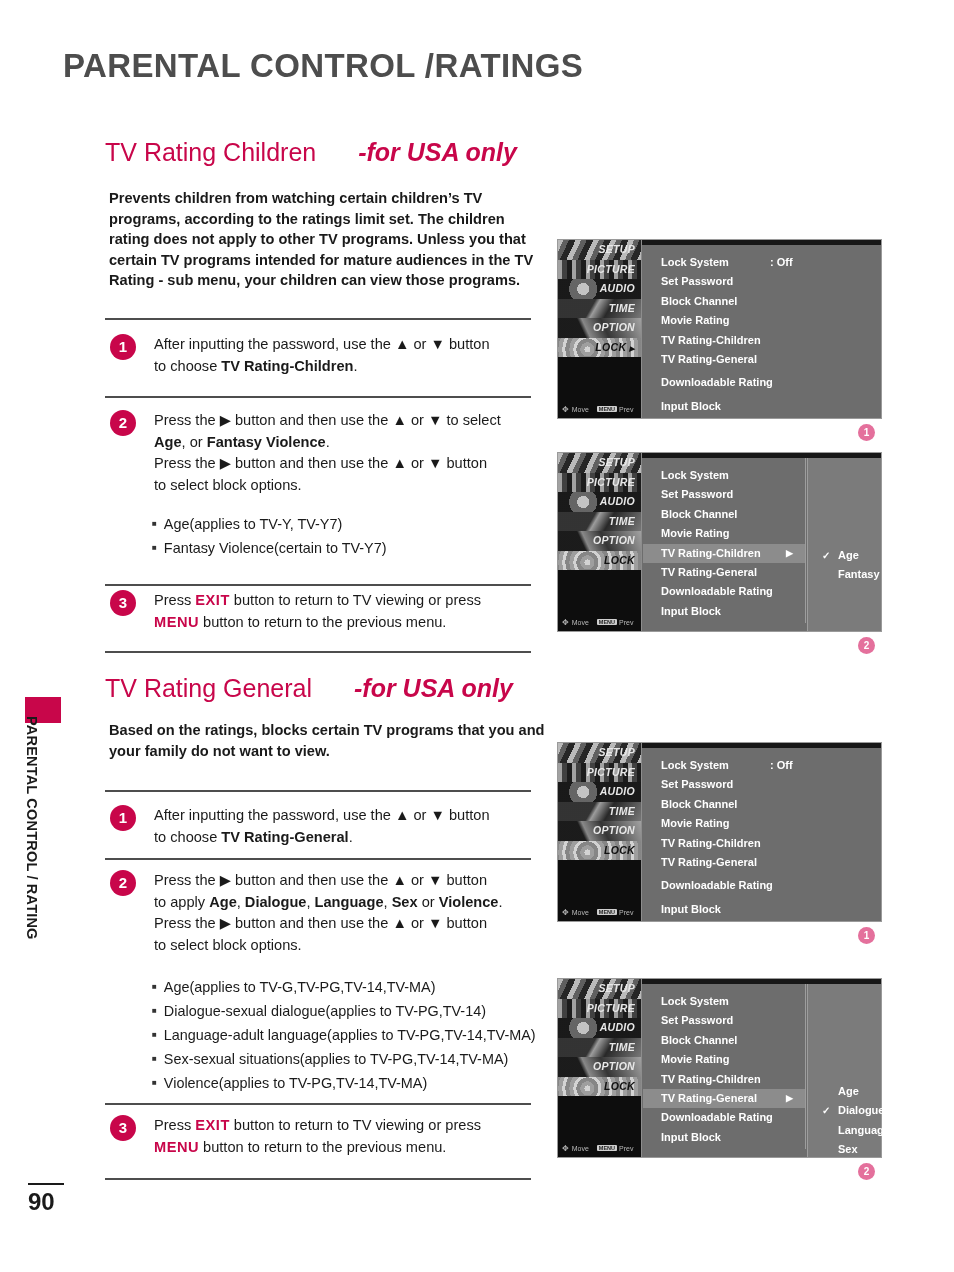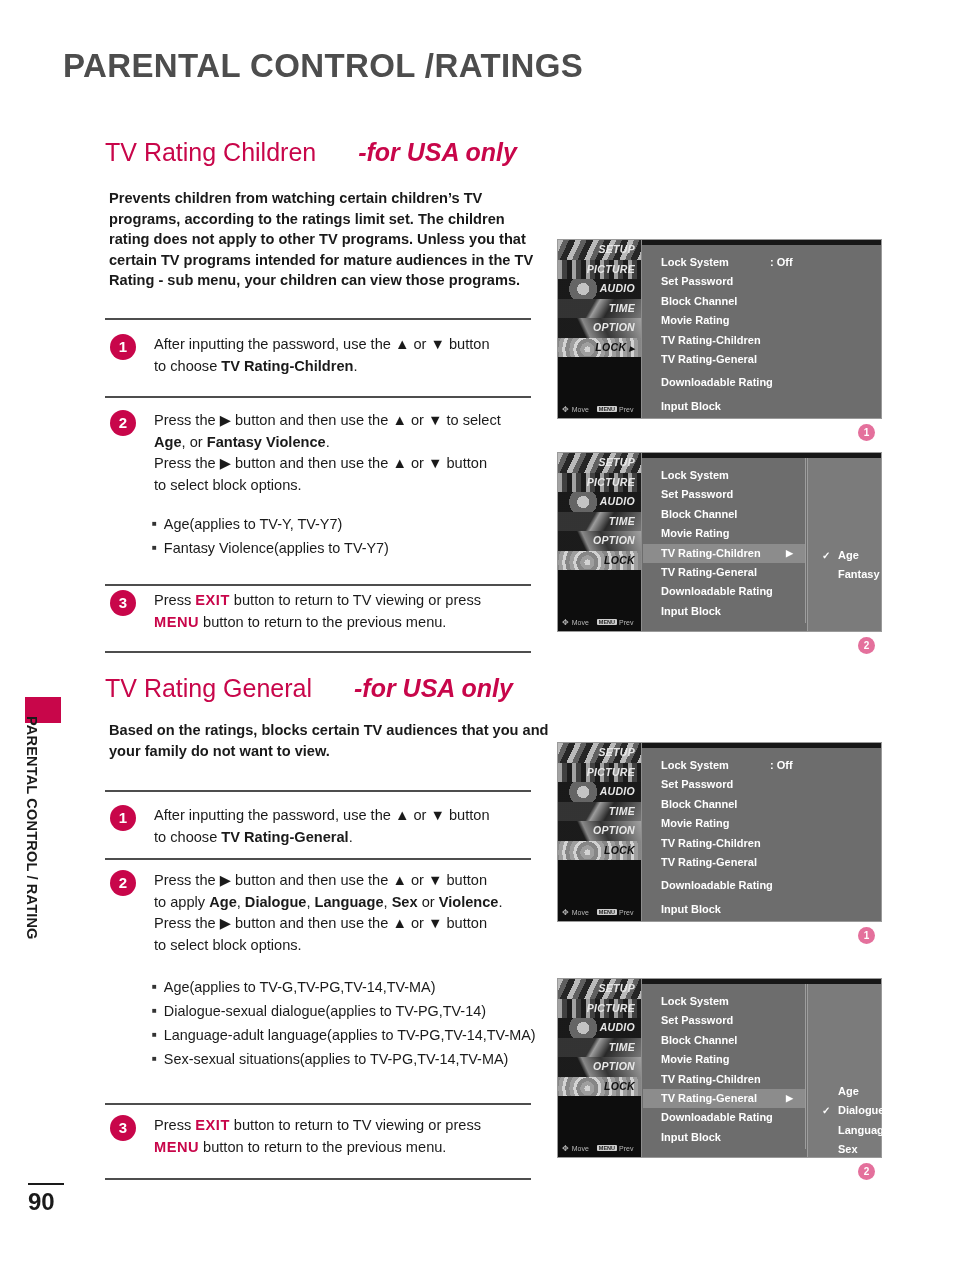"Fantasy Violence(applies to TV-Y7)" div { text: applies -> certain }
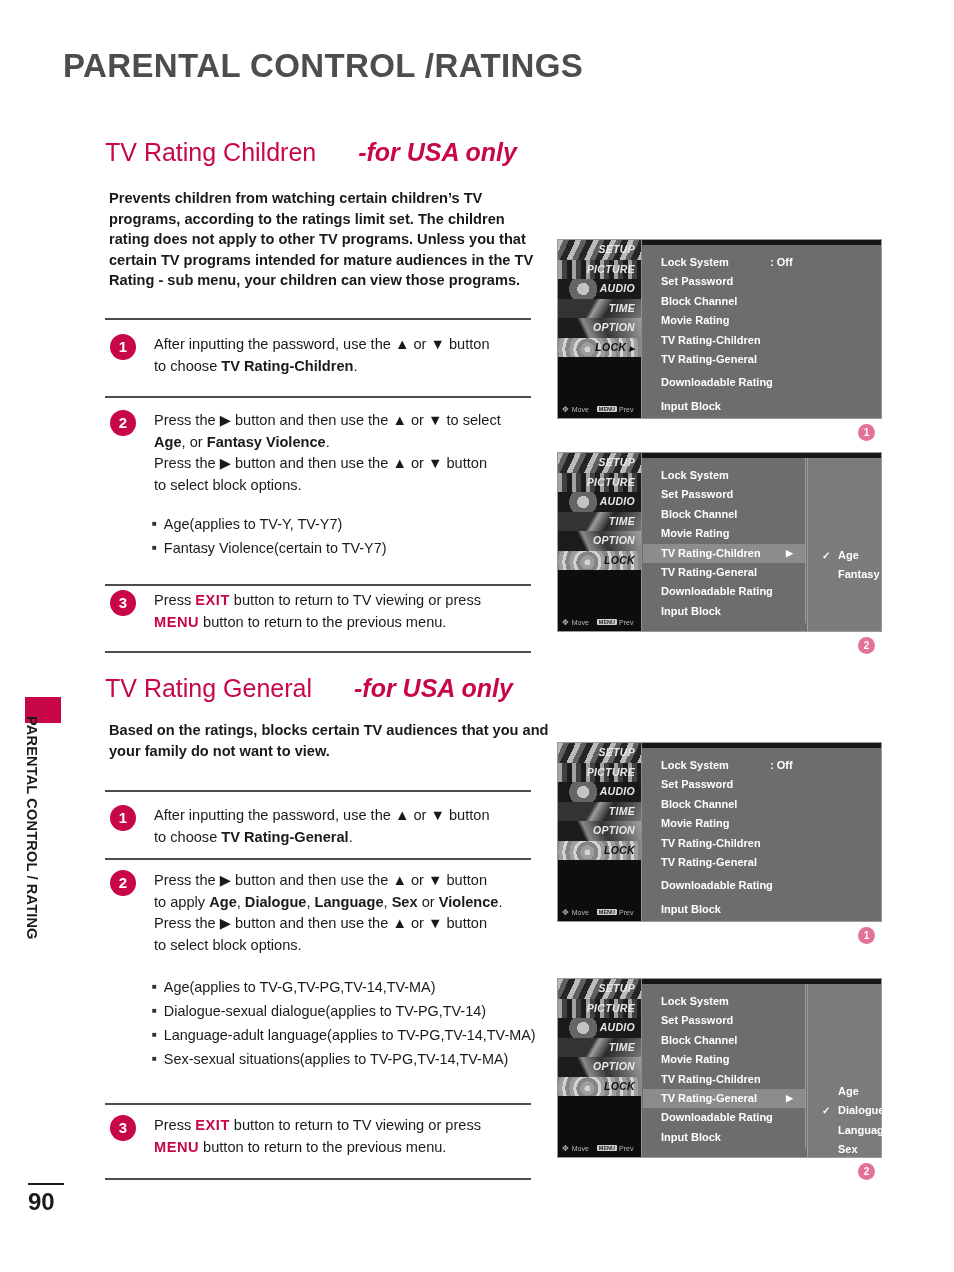"Based on the ratings, blocks" div.intro { text: audiences -> programs }
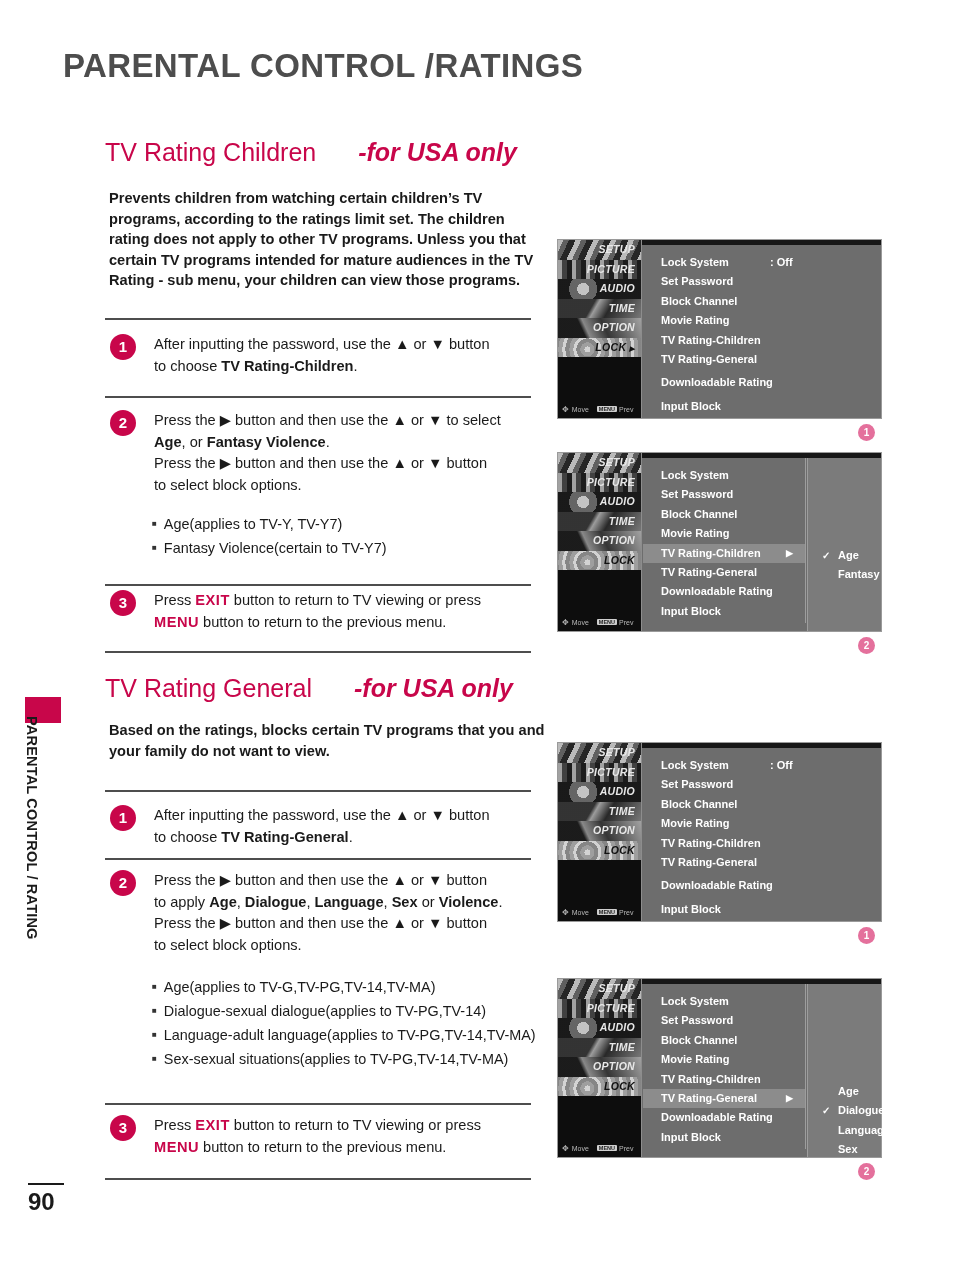"Violence(applies to TV-PG,TV-14,TV-MA)" div { html: none -> <div>Violence(applies to TV-PG,TV-14,TV-MA)</div> }
